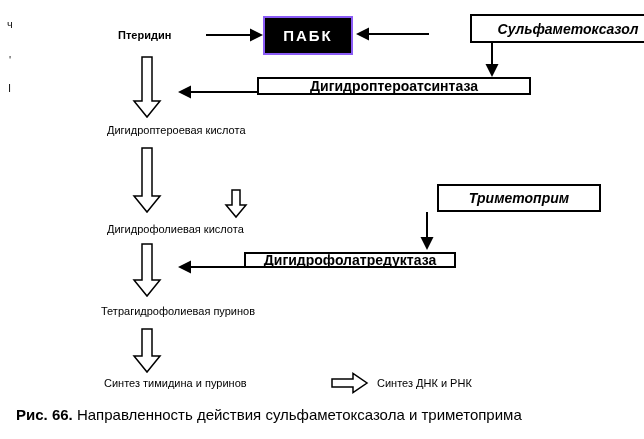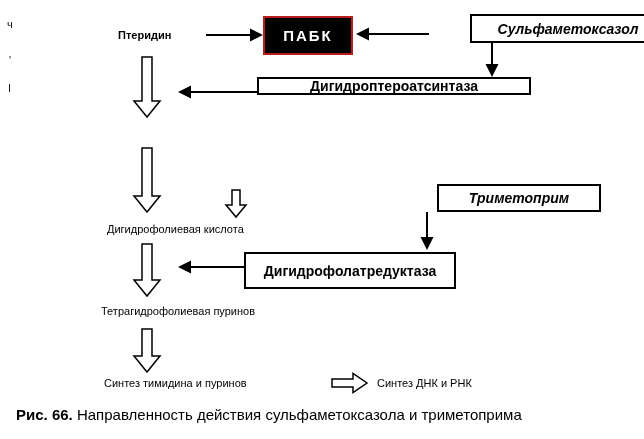"ПАБК" #pabk-box { border: 2px solid #b91c1c -> 2px solid #8b5cf6 }
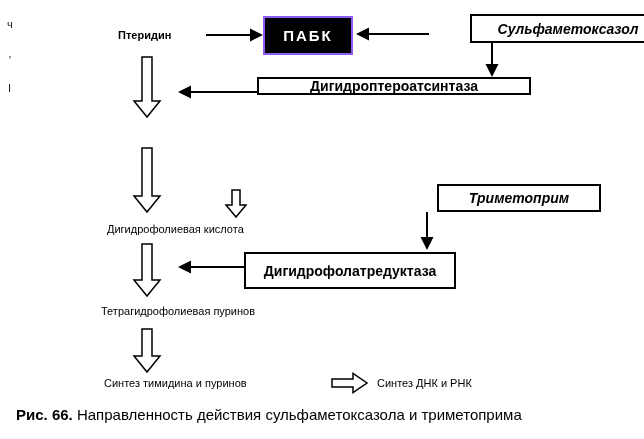"Дигидроптероевая кислота" div.label { html: none -> <div>Дигидроптероевая кислота</div> }
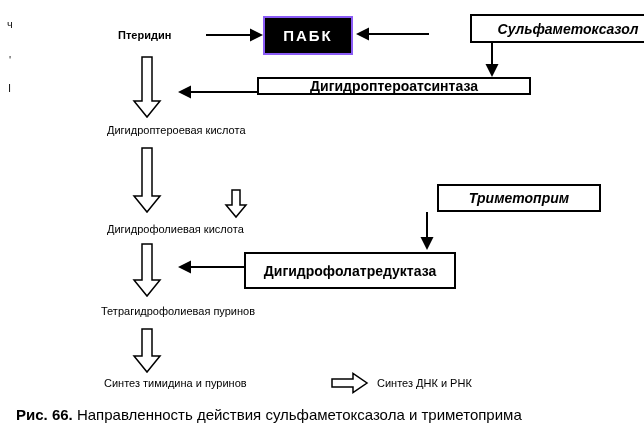"Дигидрофолатредуктаза" div.box { height: 37px -> 16px }
